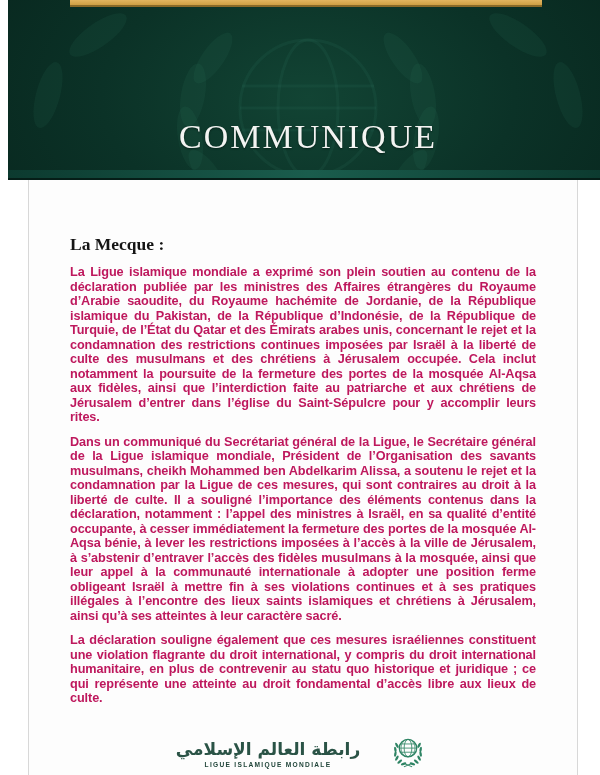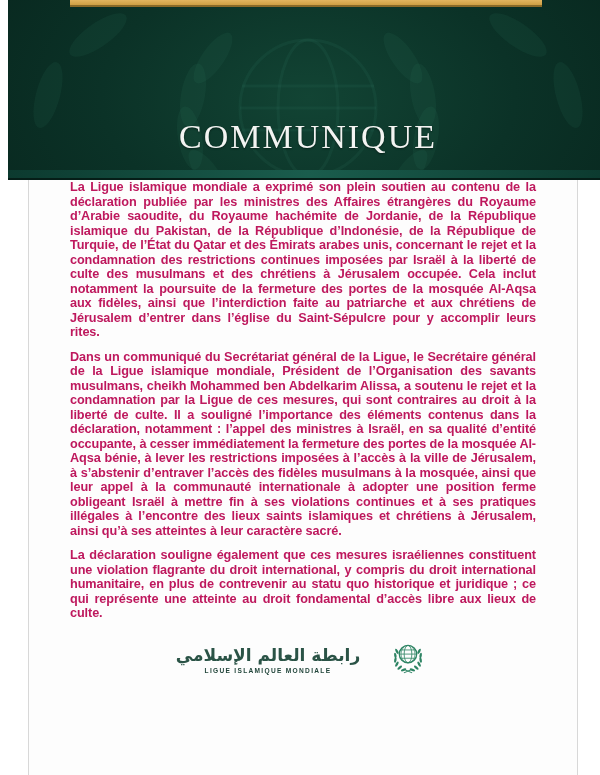"La Mecque :" h2 { html: none -> <h2>La Mecque :</h2> }
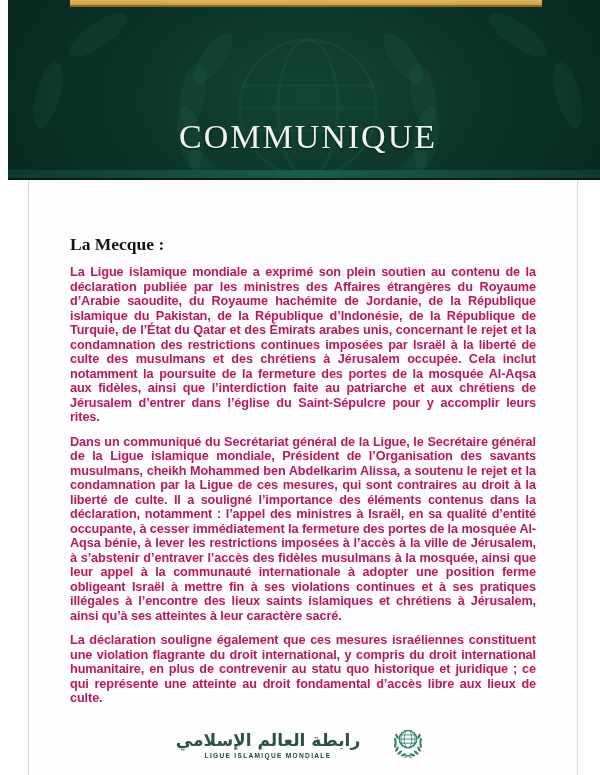"رابطة العالم الإسلامي" .footer-logo { margin-top: 19px -> 28px }
